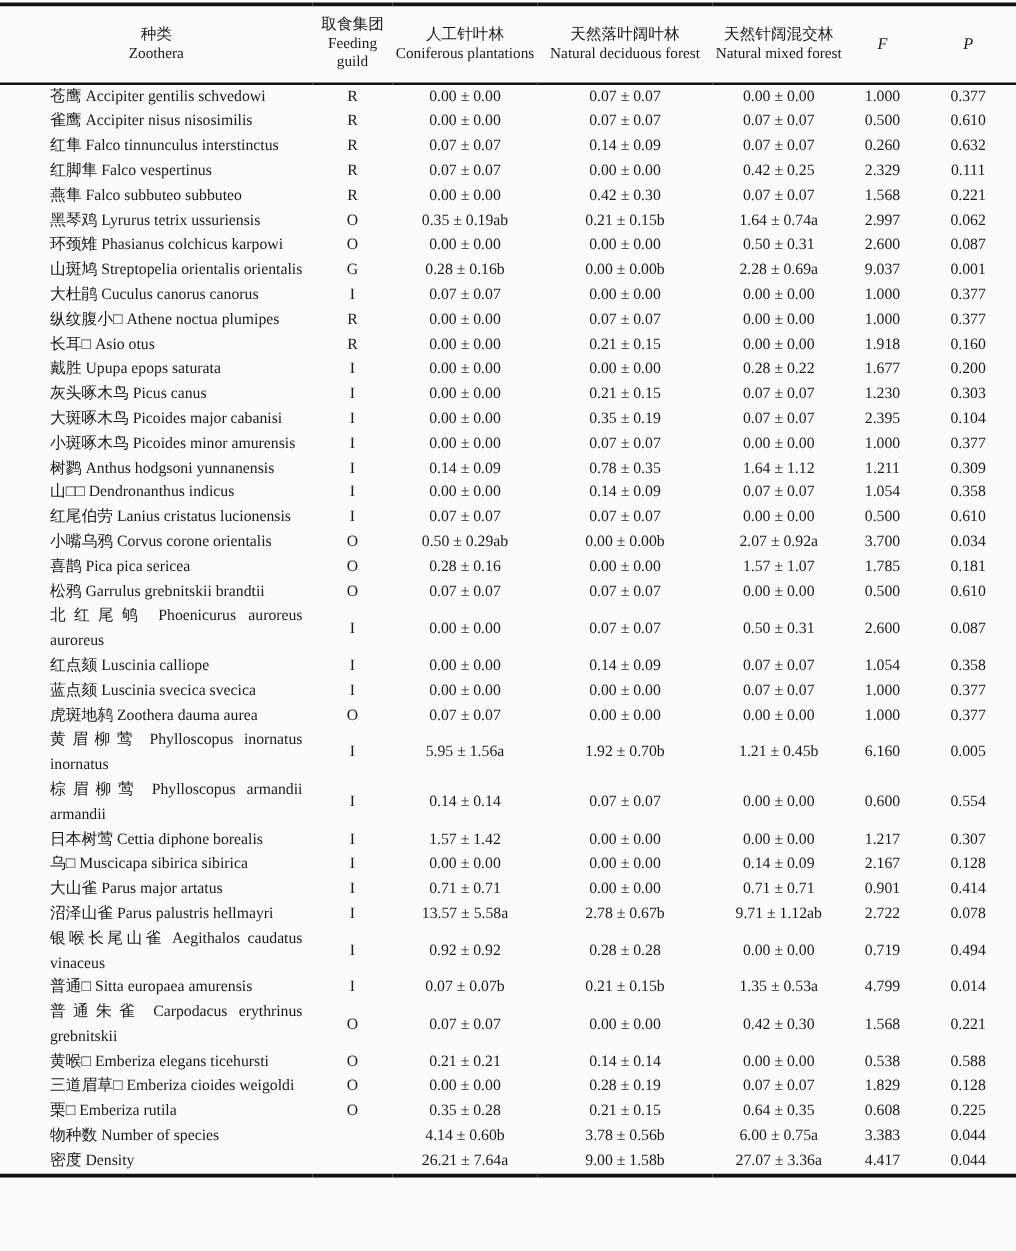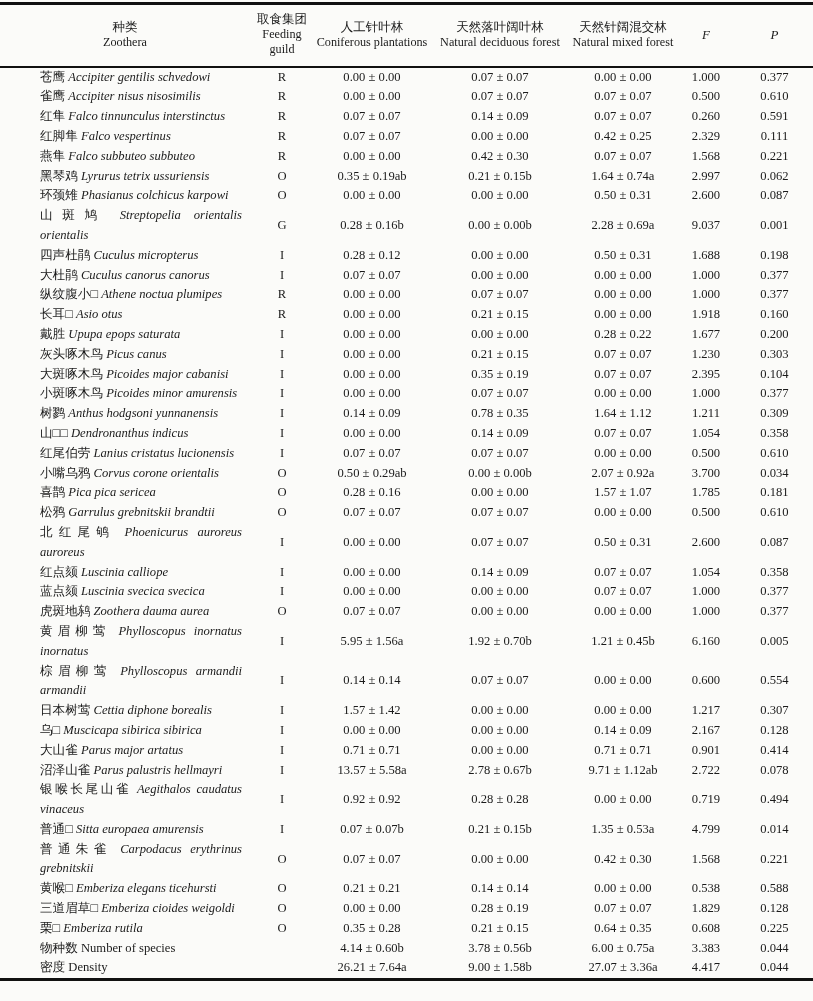"Accipiter gentilis schvedowi" .sci { font-style: italic -> none }
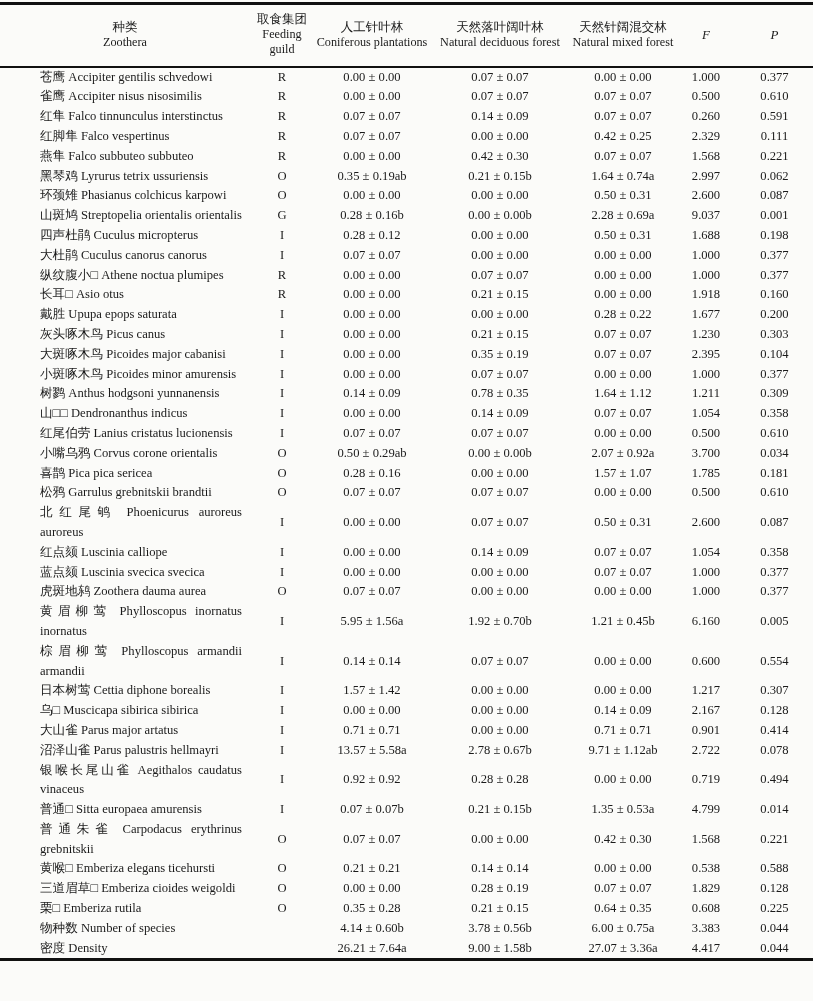"0.591" td.cell-center { text: 0.591 -> 0.632 }
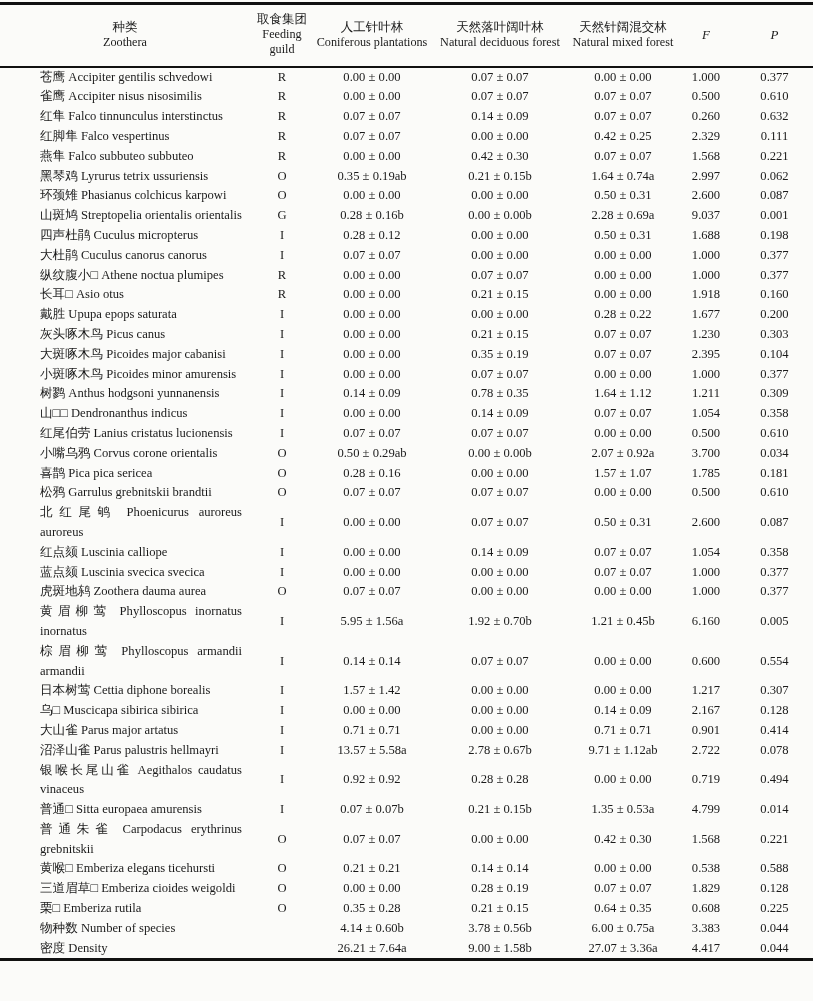"四声杜鹃 Cuculus micropterus" tr { html: <tr> <td><span>四声杜鹃 </span><span>Cuculus micropterus</span></td> <td>I</td> <td>0.28 ± 0.12</td> <td>0.00 ± 0.00</td> <td>0.50 ± 0.31</td> <td>1.688</td> <td>0.198</td> </tr> -> none }
